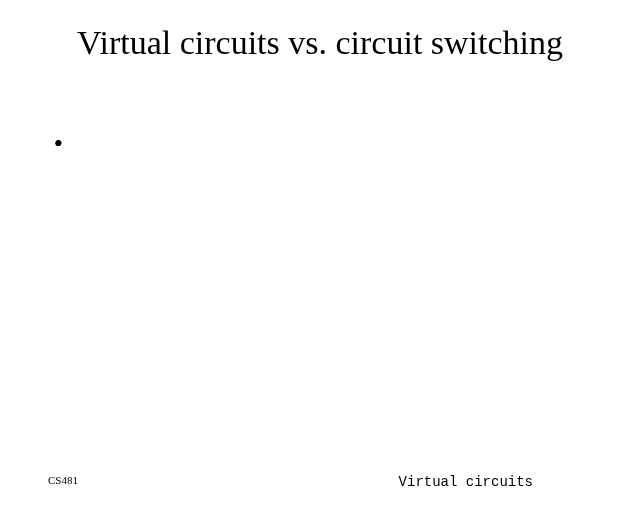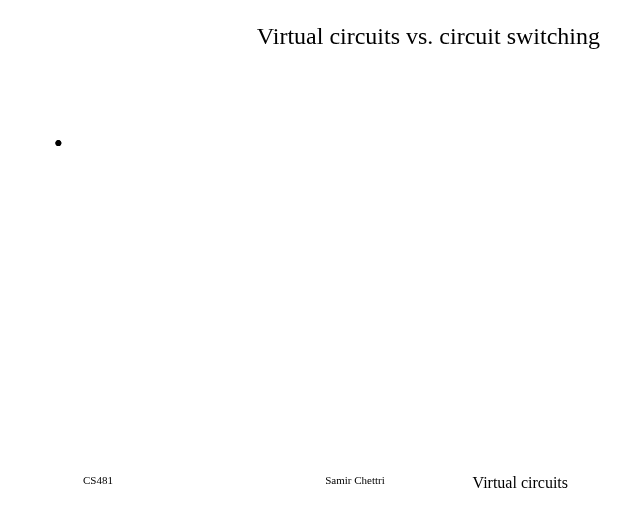"Virtual circuits vs. circuit switching" .slide-title { font-size: 24px -> 34px; text-align: right -> center }
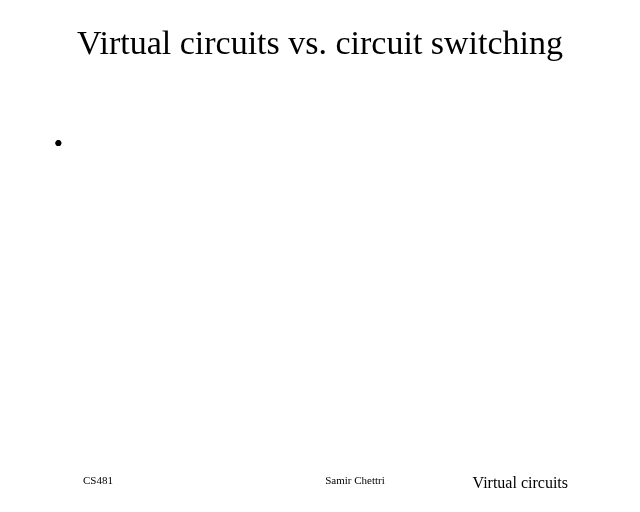"CS481" .footer { margin-left: 35px -> none }
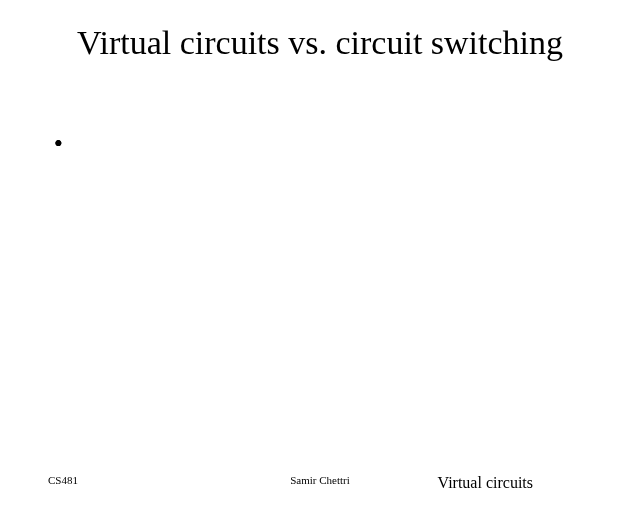"Samir Chettri" div.footer-center { html: <div>Samir Chettri</div> -> none }
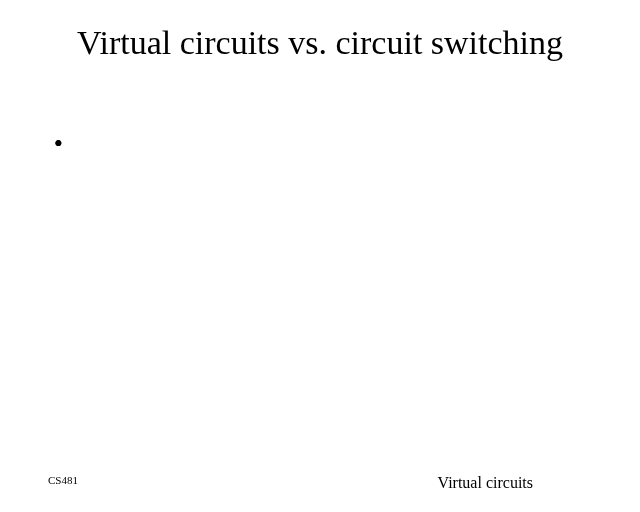"Virtual circuits" .footer-right { font-family: Liberation Serif, serif -> Liberation Mono, monospace; font-size: 16px -> 14px }
